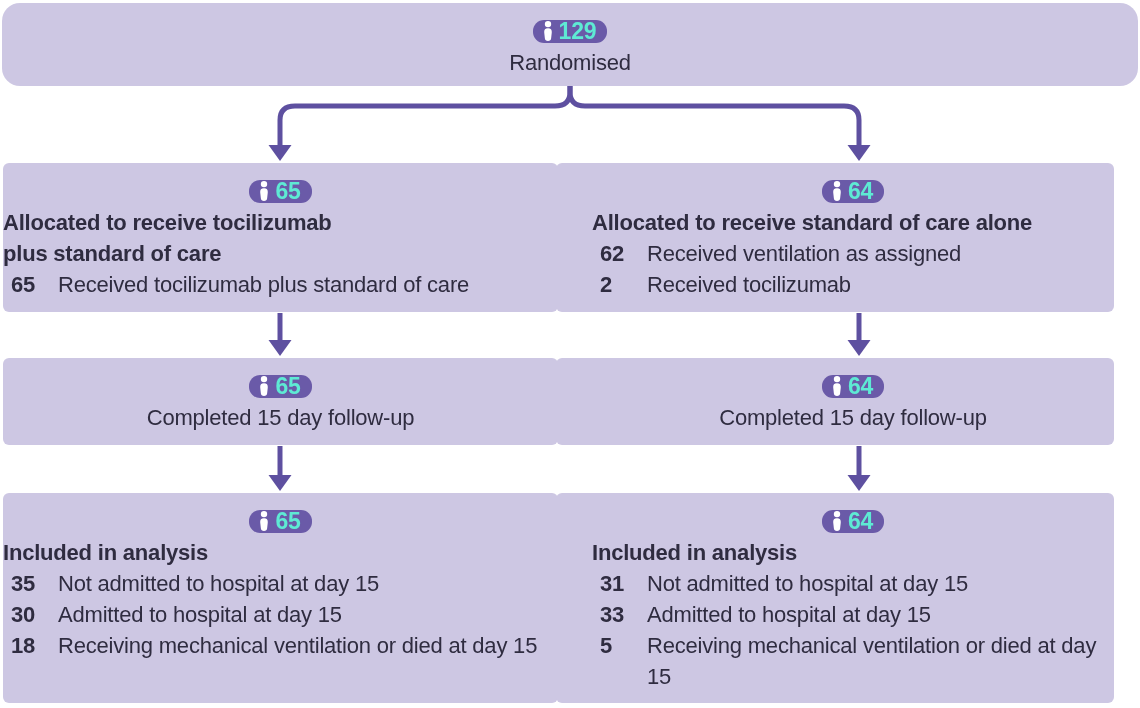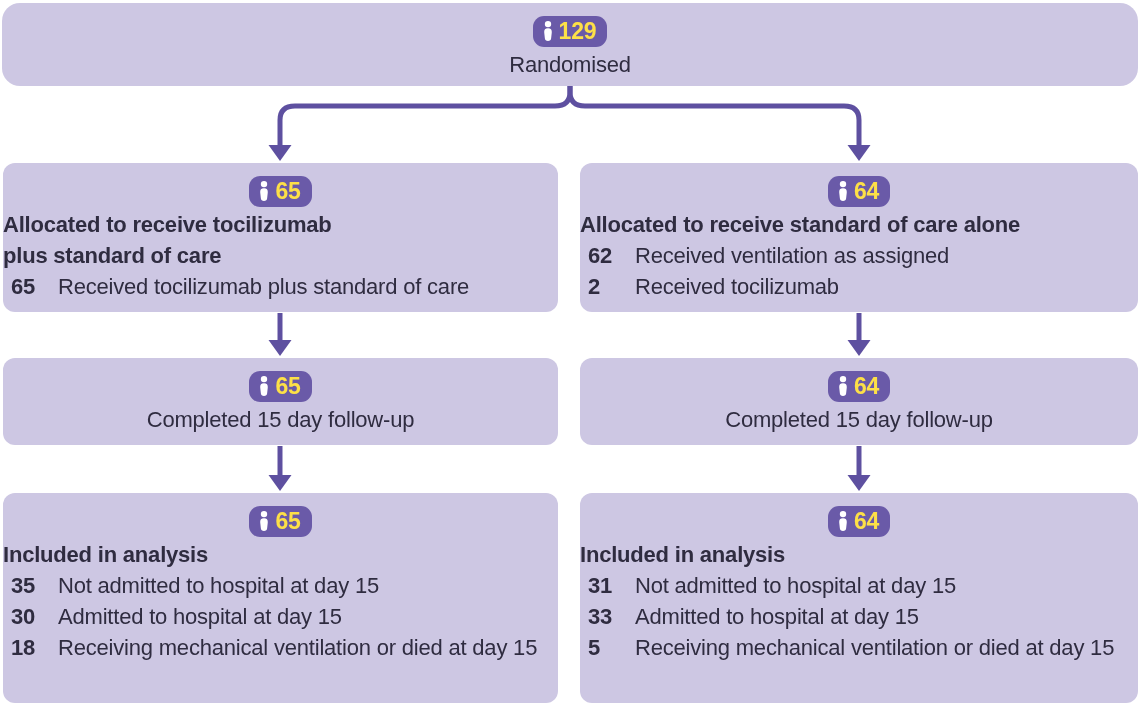"129" .badge { color: #fde047 -> #5eead4; height: 31px -> 23px }
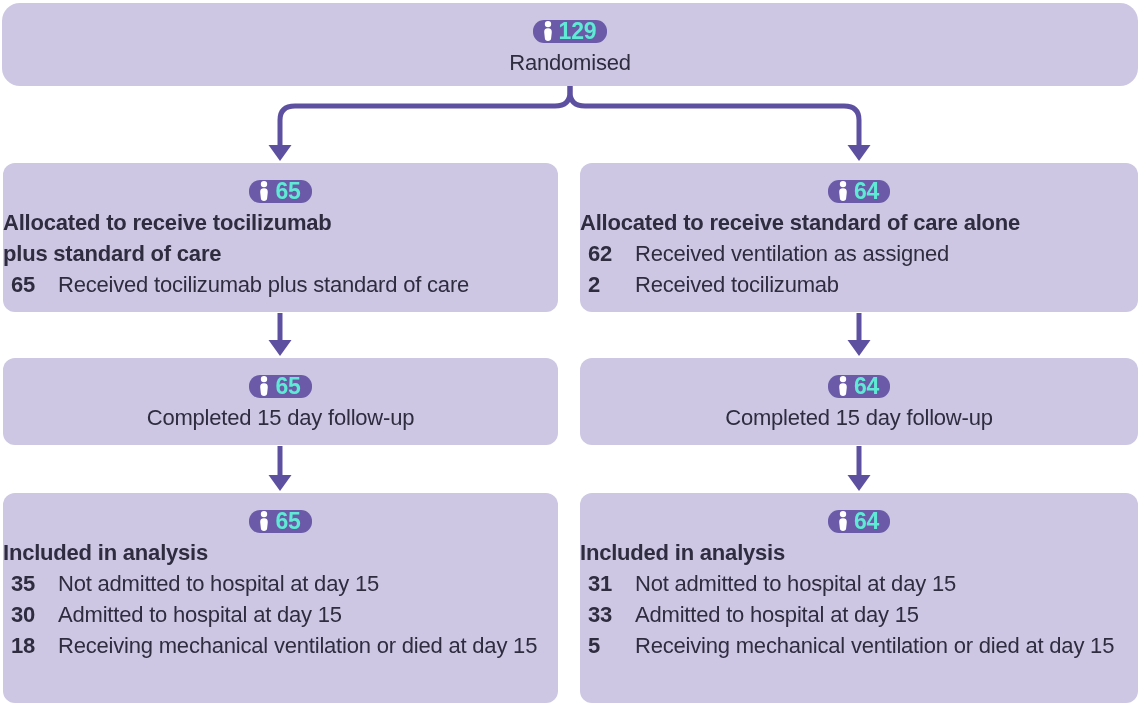"65" .box { border-radius: 12px -> 6px }
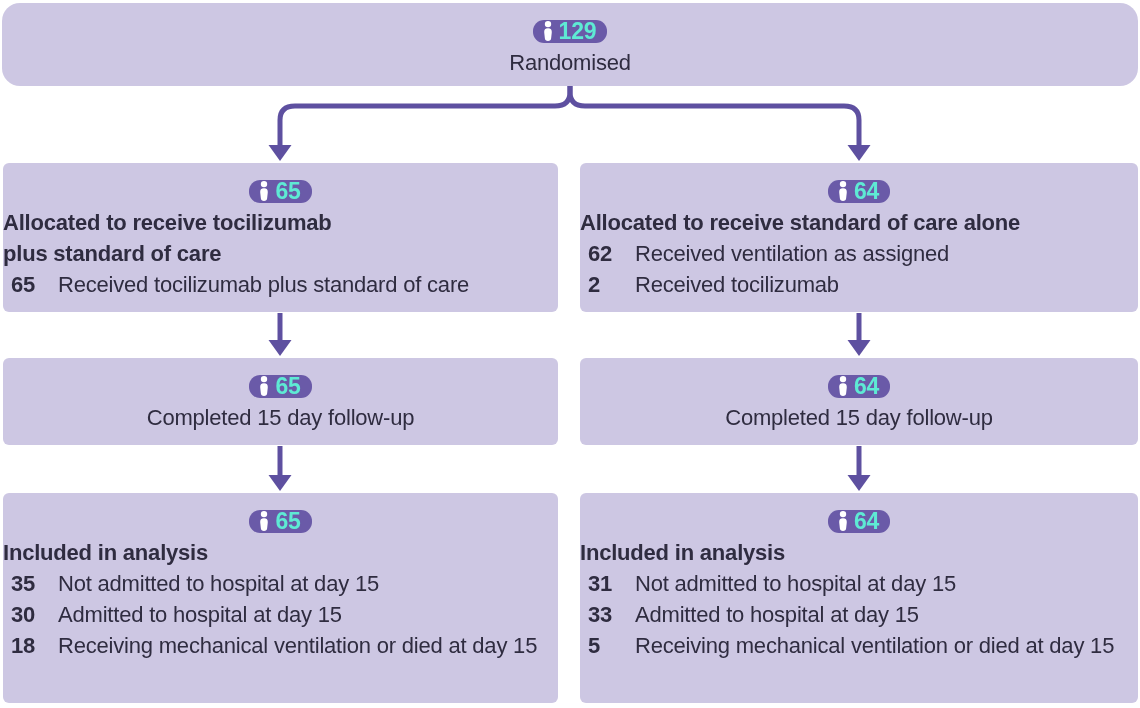"64" .col-right { left: 580px -> 556px; padding-left: none -> 36px }
